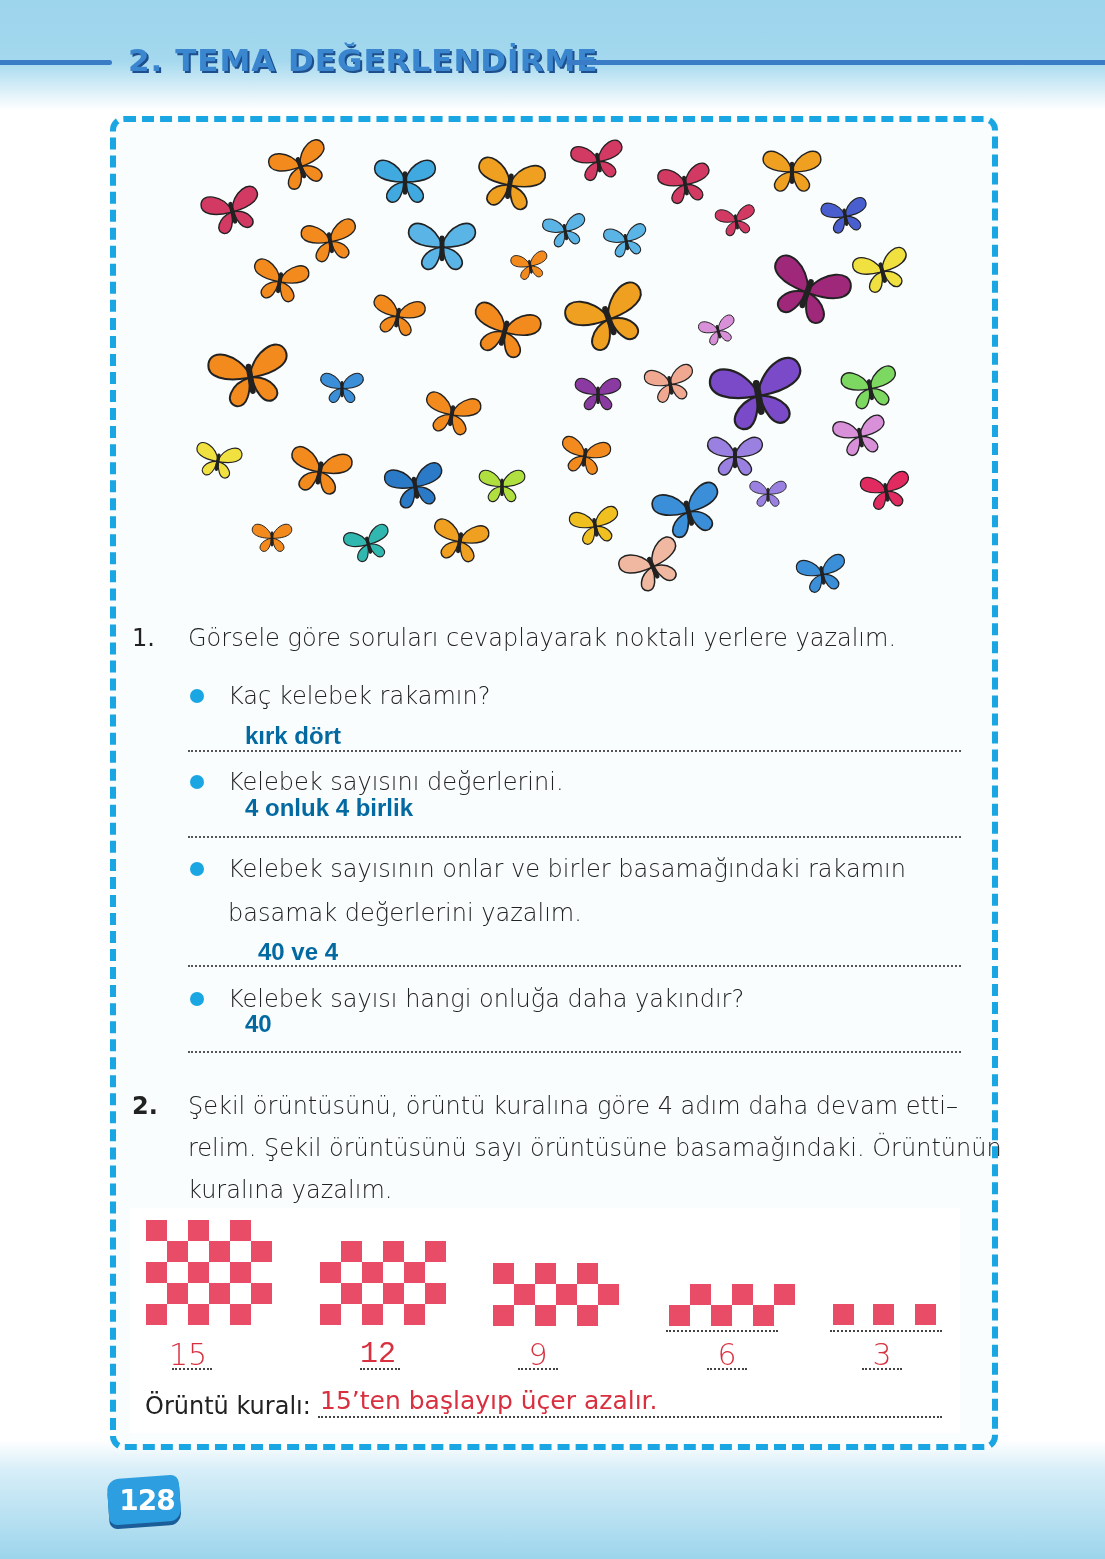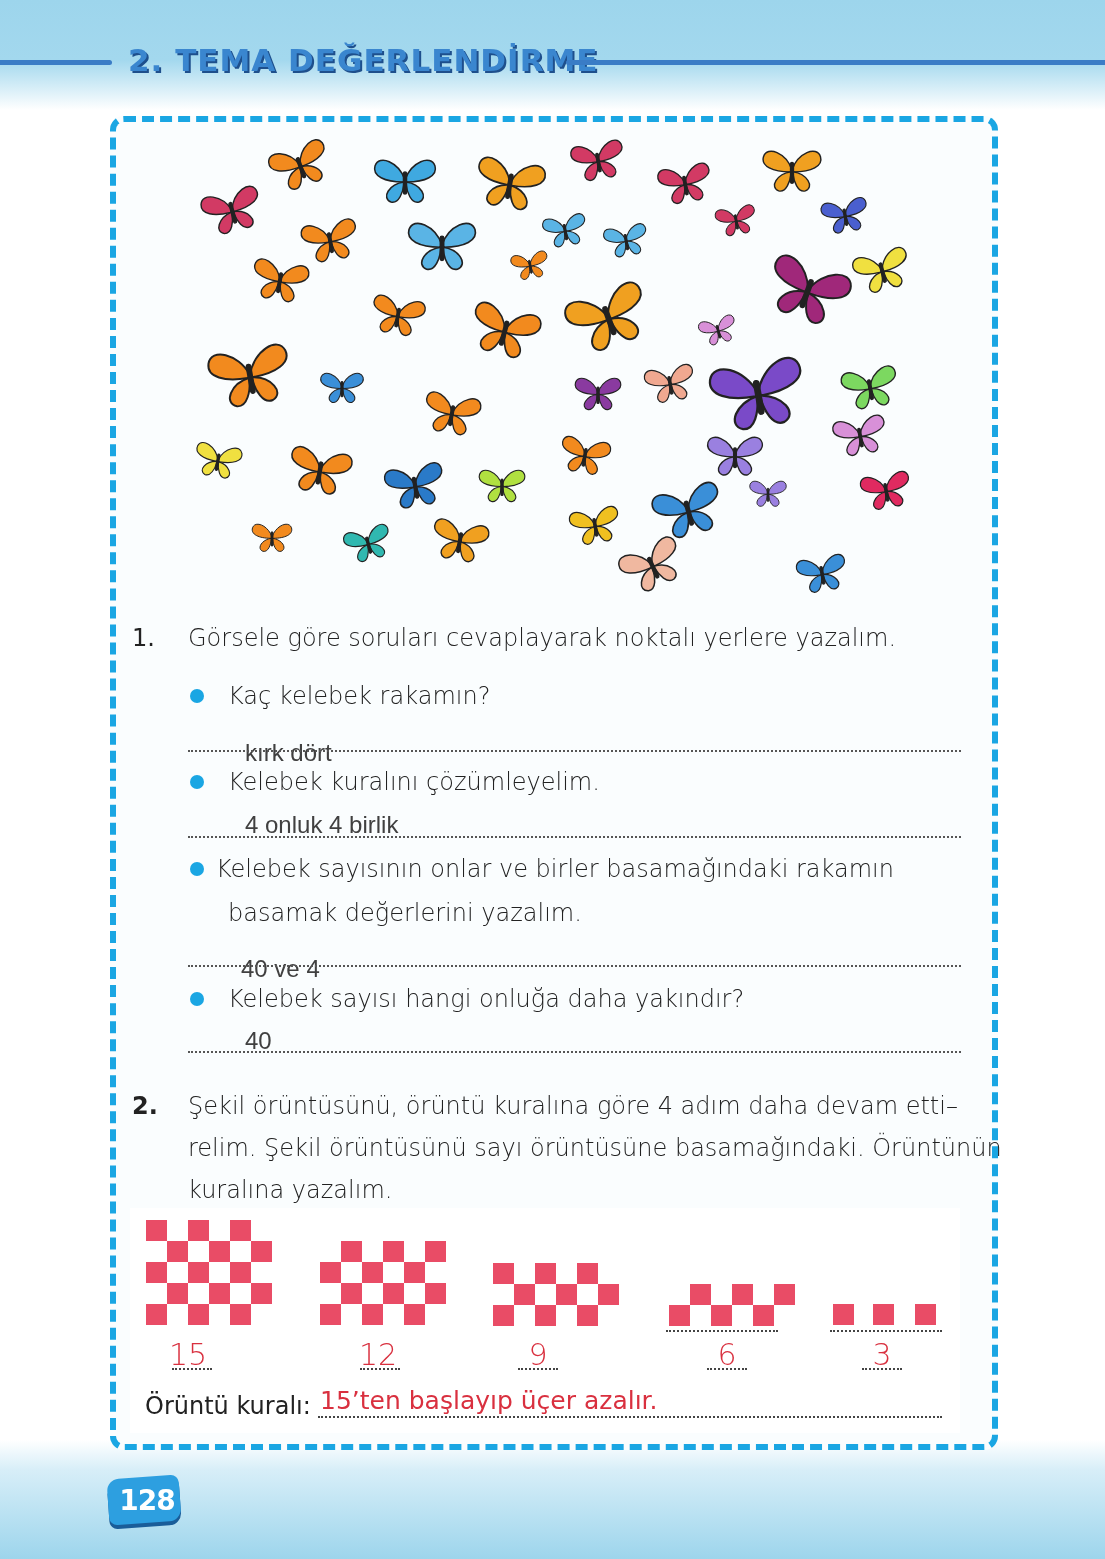"kırk dört" .answer { color: #404040 -> #0369a1; font-weight: normal -> bold; margin-top: 17px -> none }
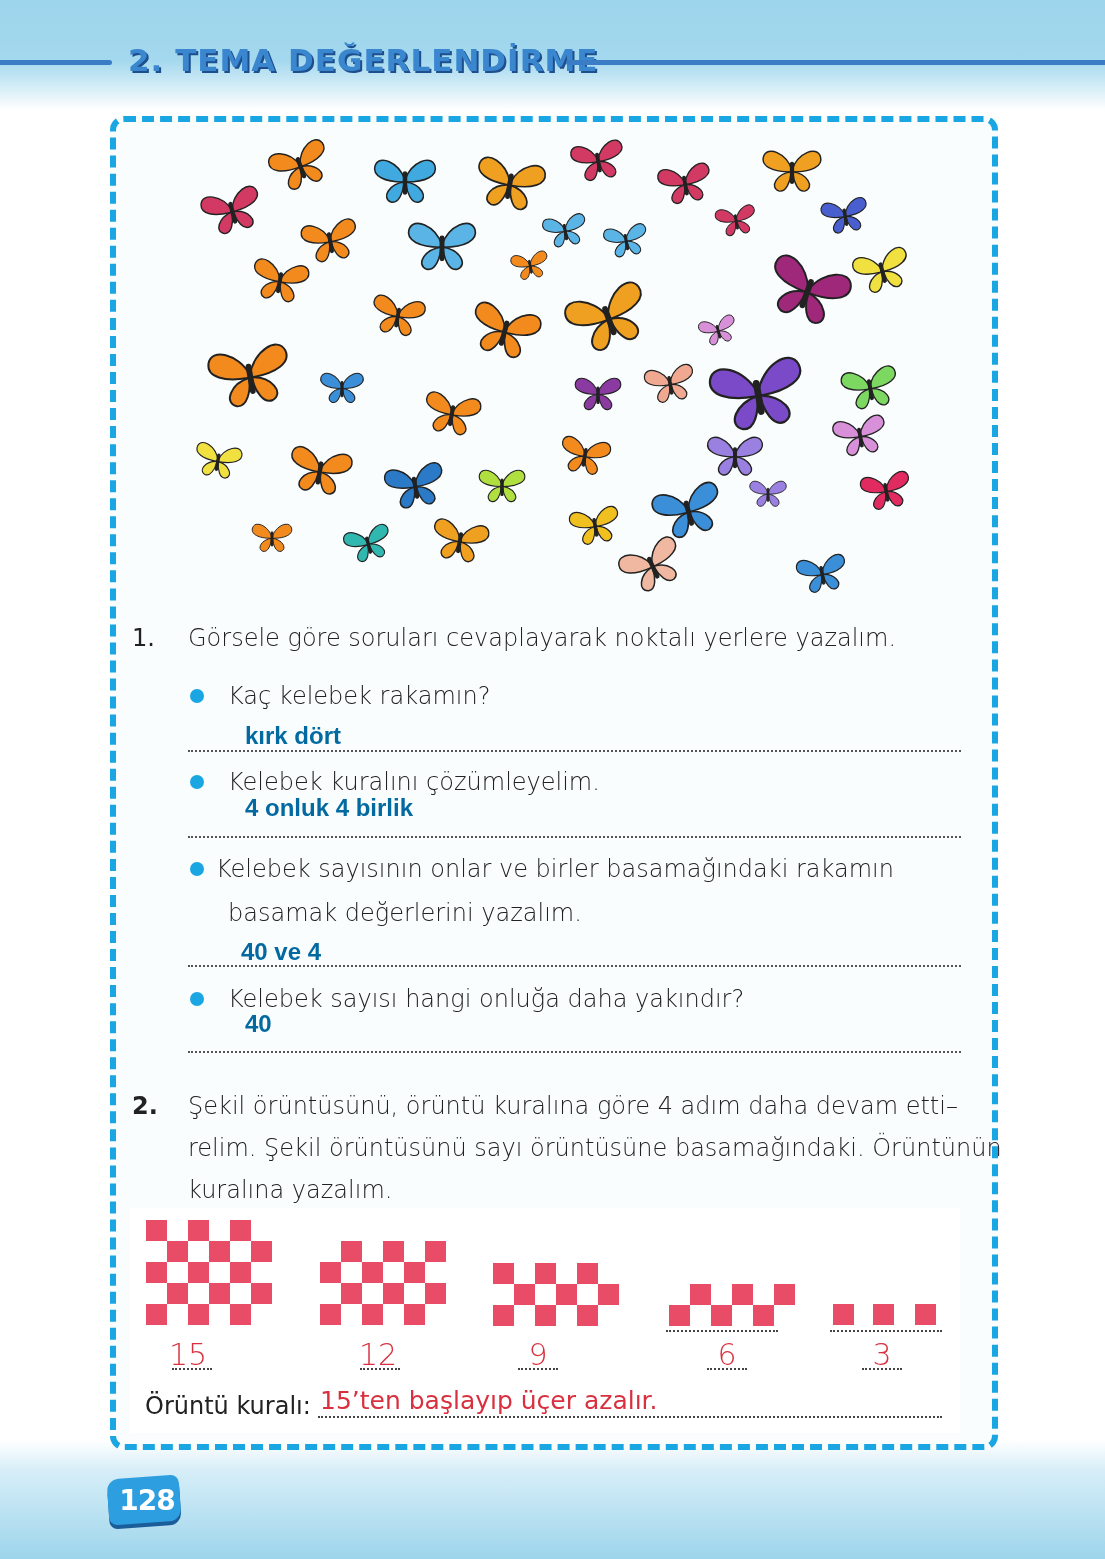"Kelebek kuralını çözümleyelim." div.q-text { text: kuralını çözümleyelim -> sayısını değerlerini }
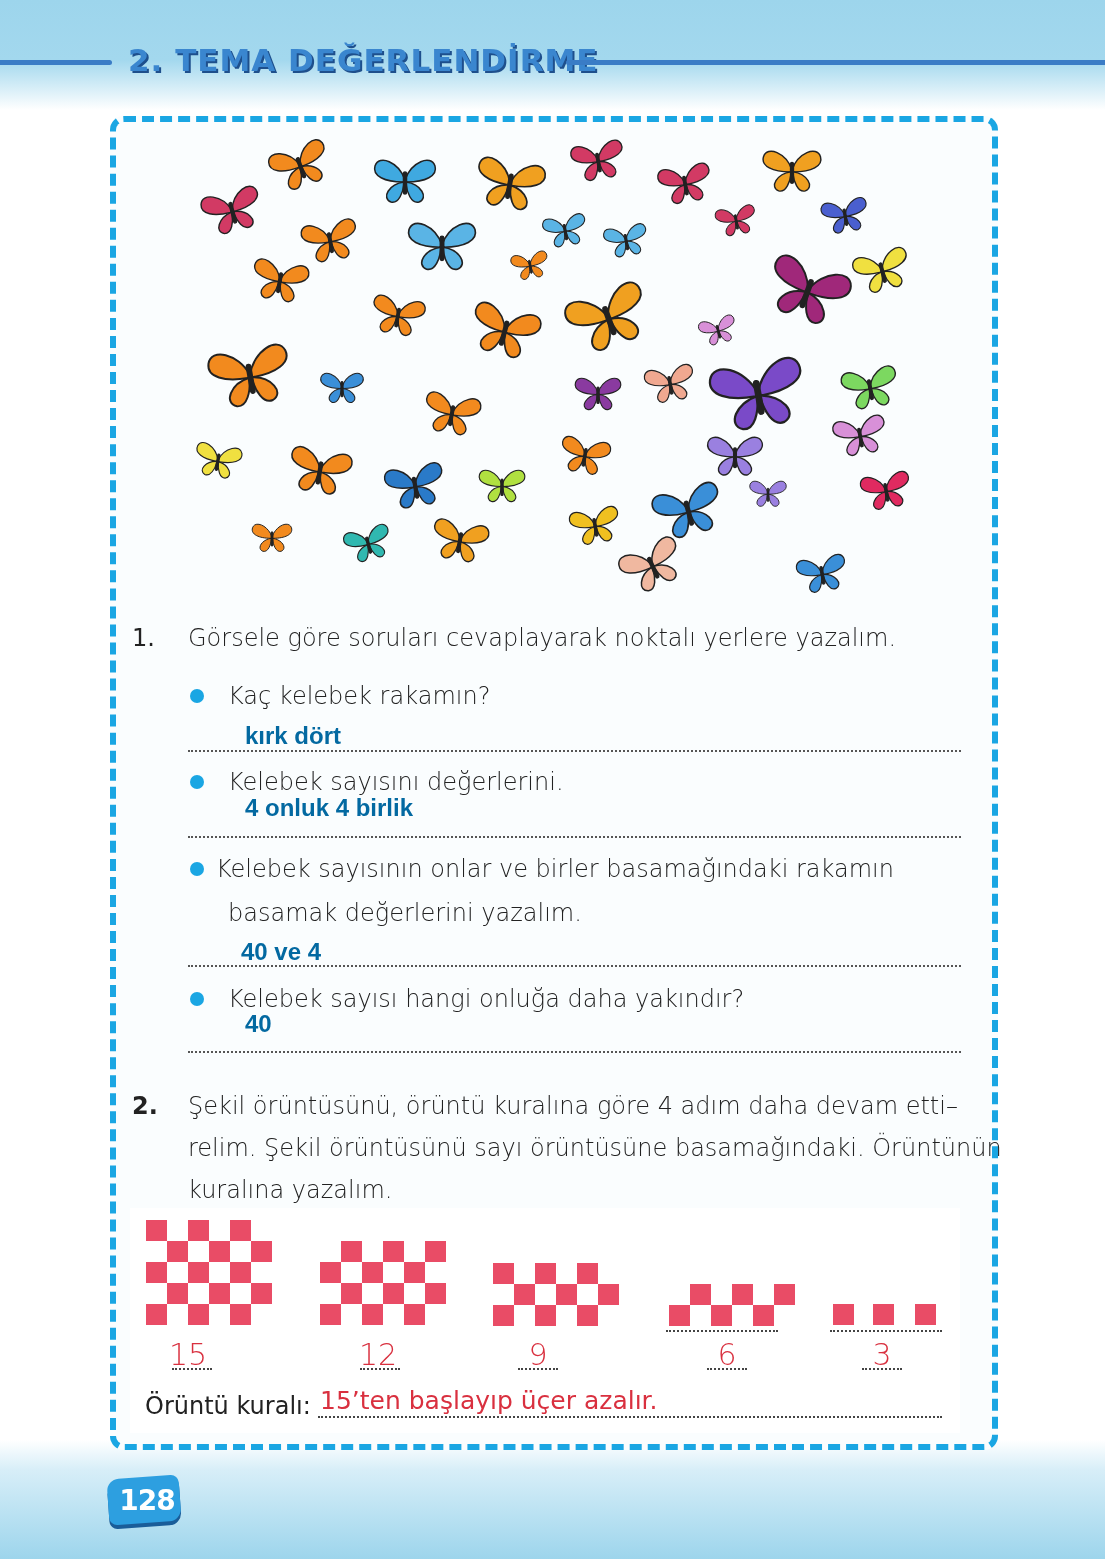"Kelebek sayısının onlar ve birler" div.q-text { left: 216px -> 228px }
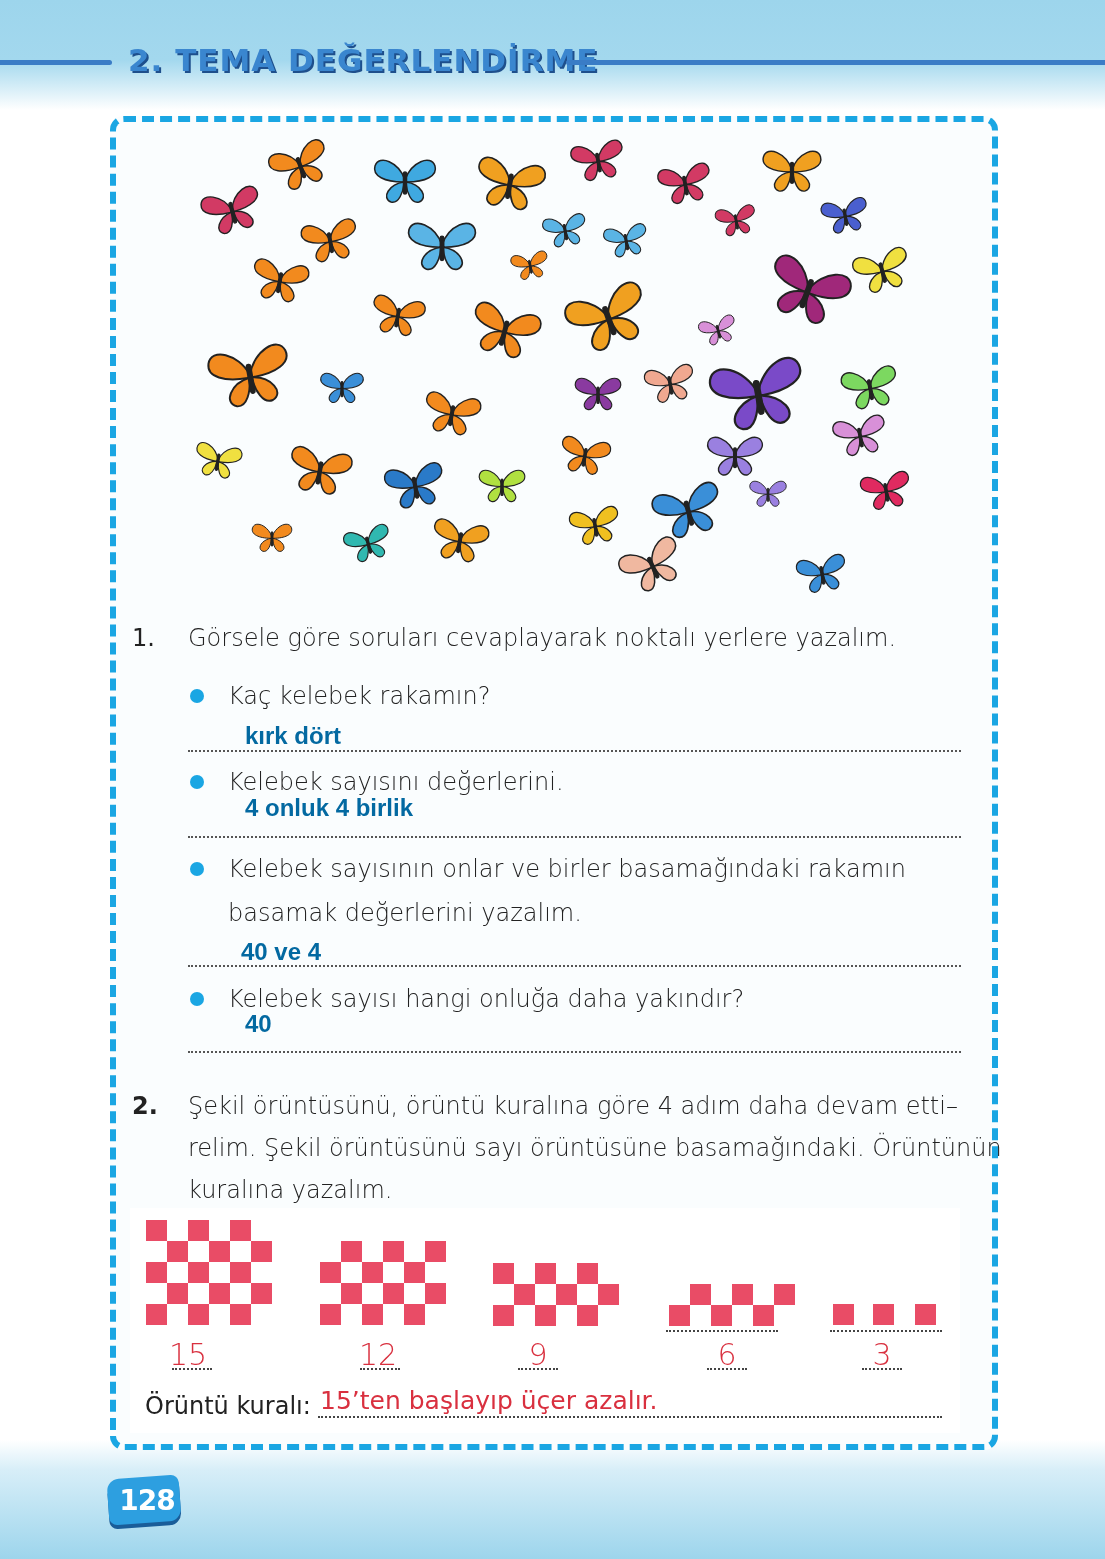"40 ve 4" div.answer { left: 241px -> 258px }
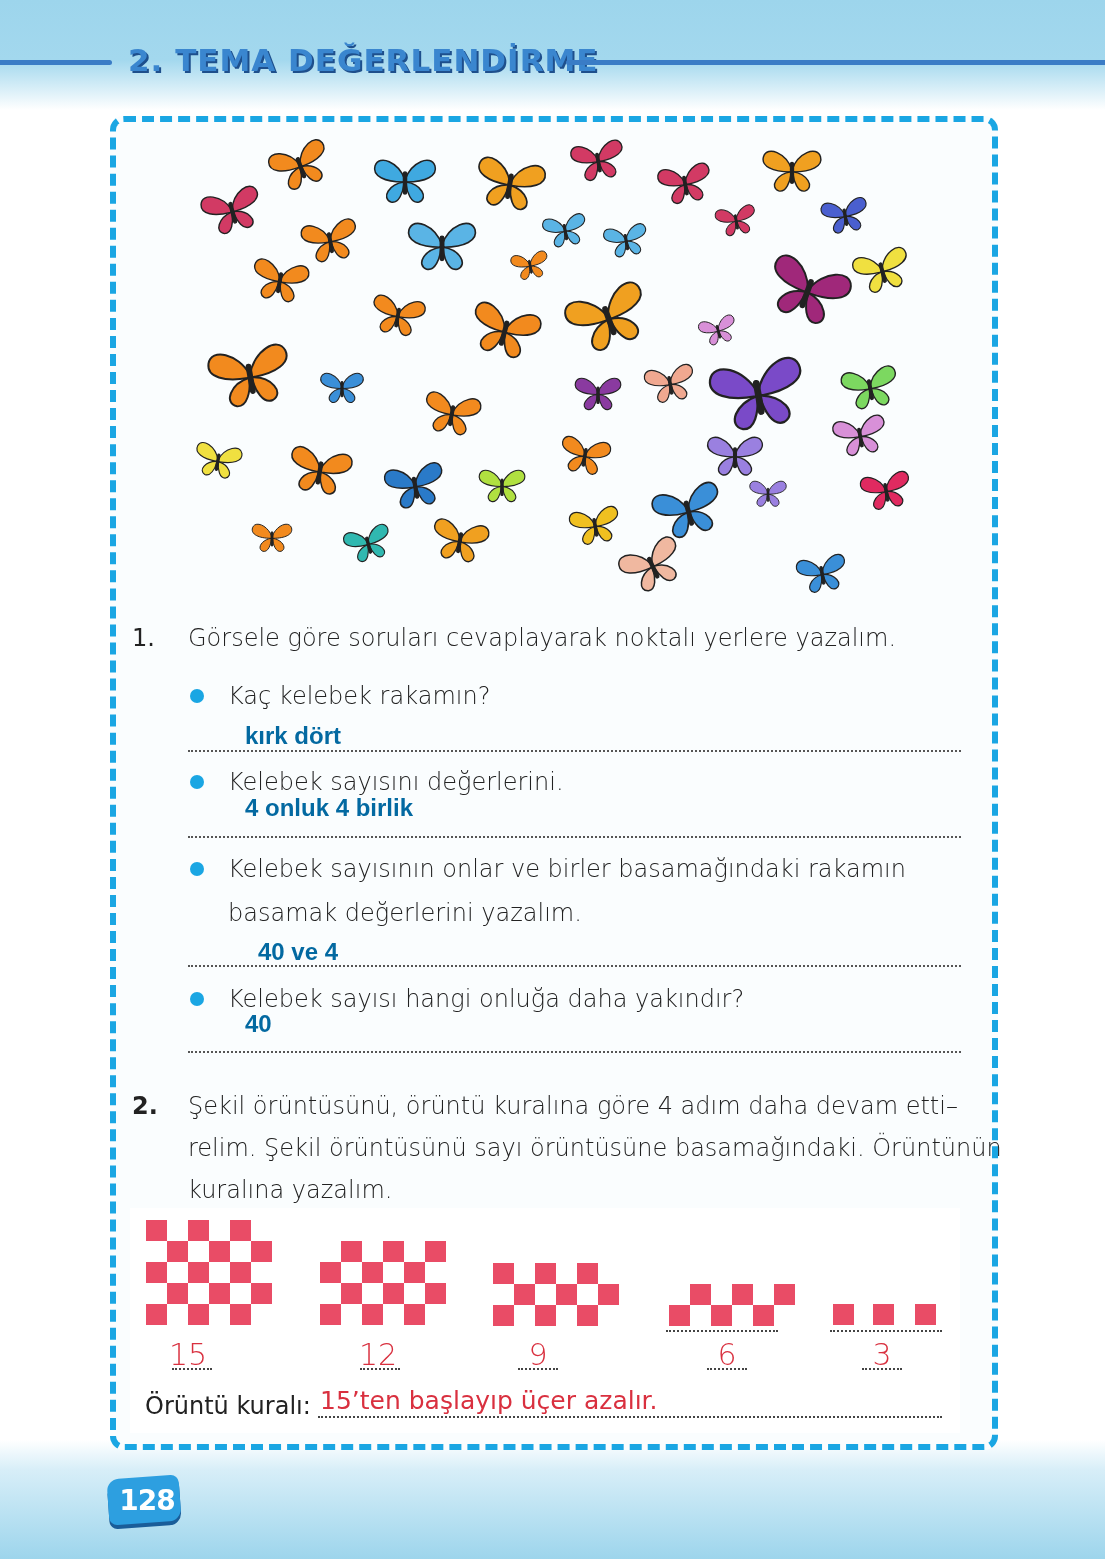"12" div.num-label { font-family: none -> Liberation Mono, monospace }
